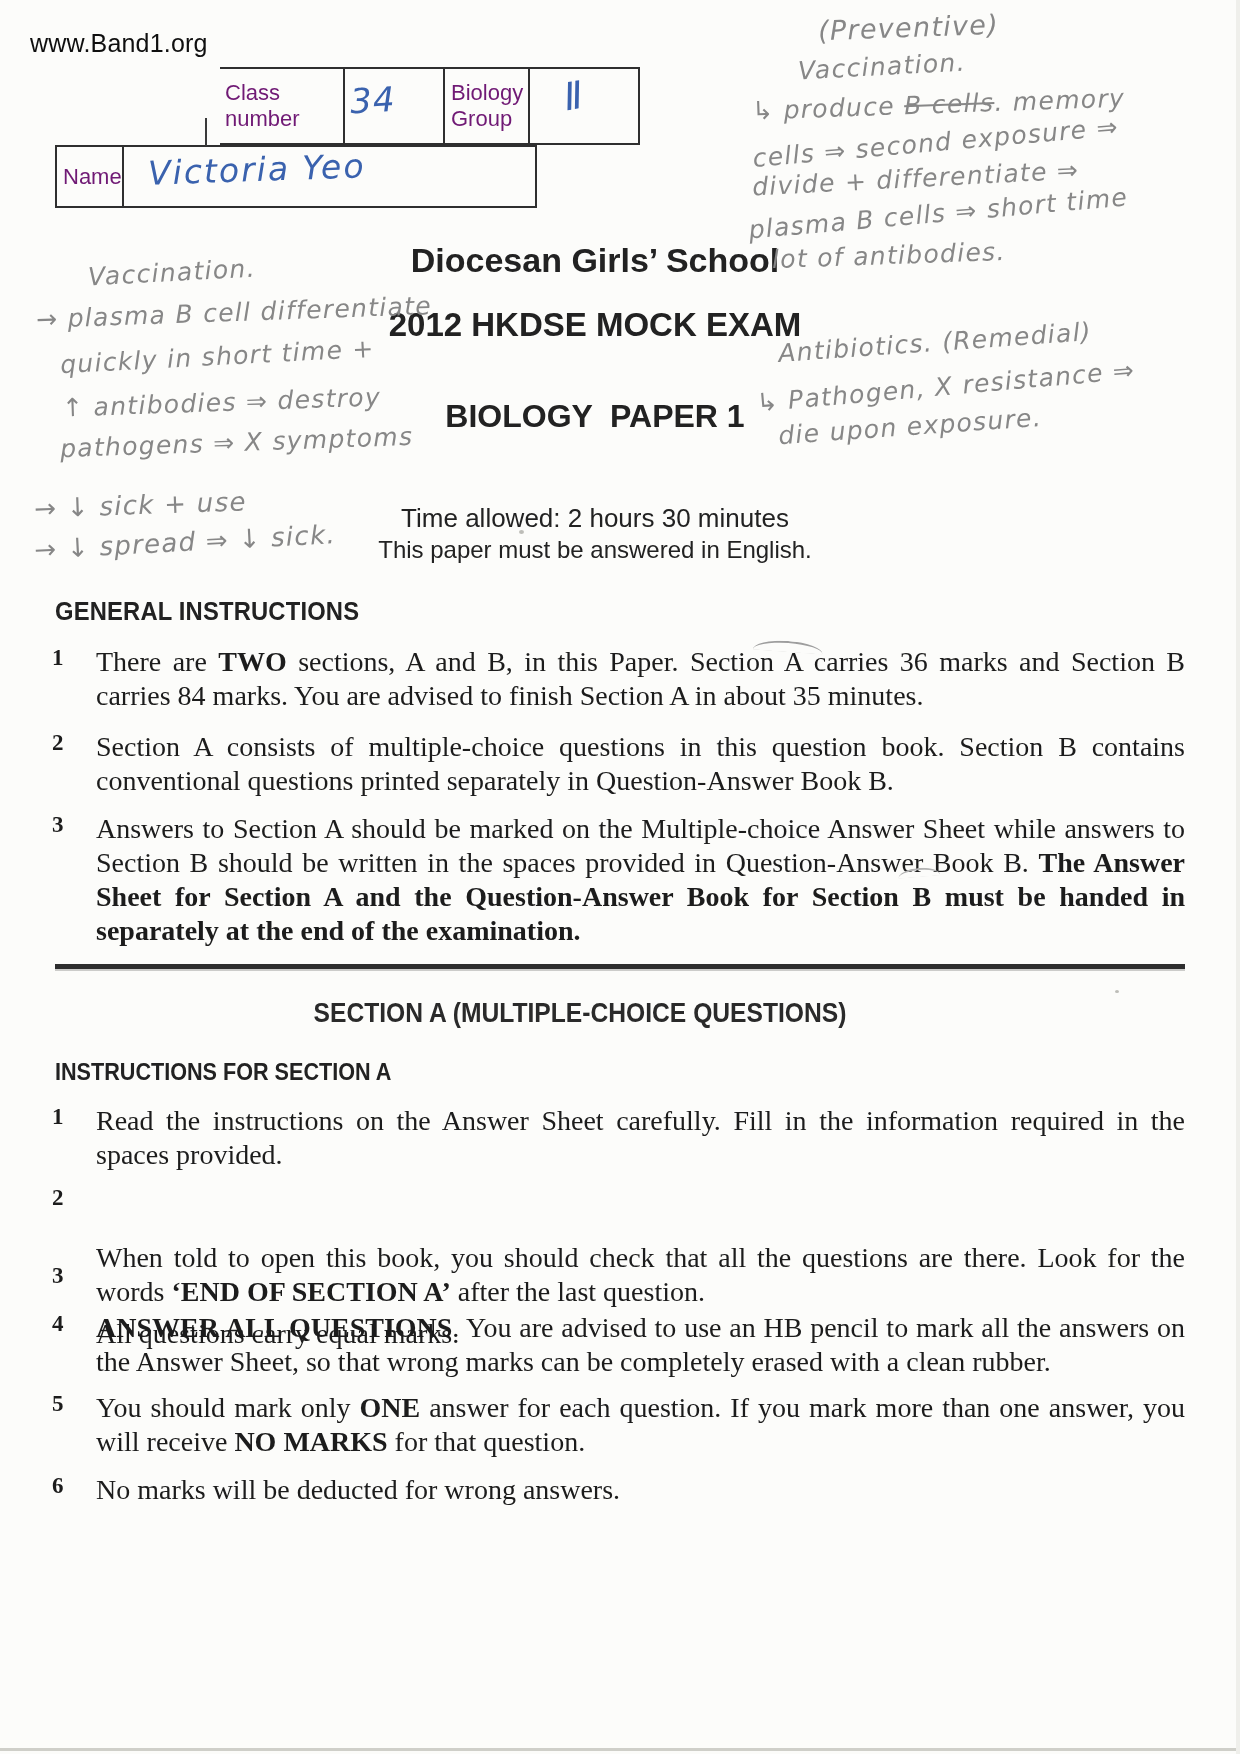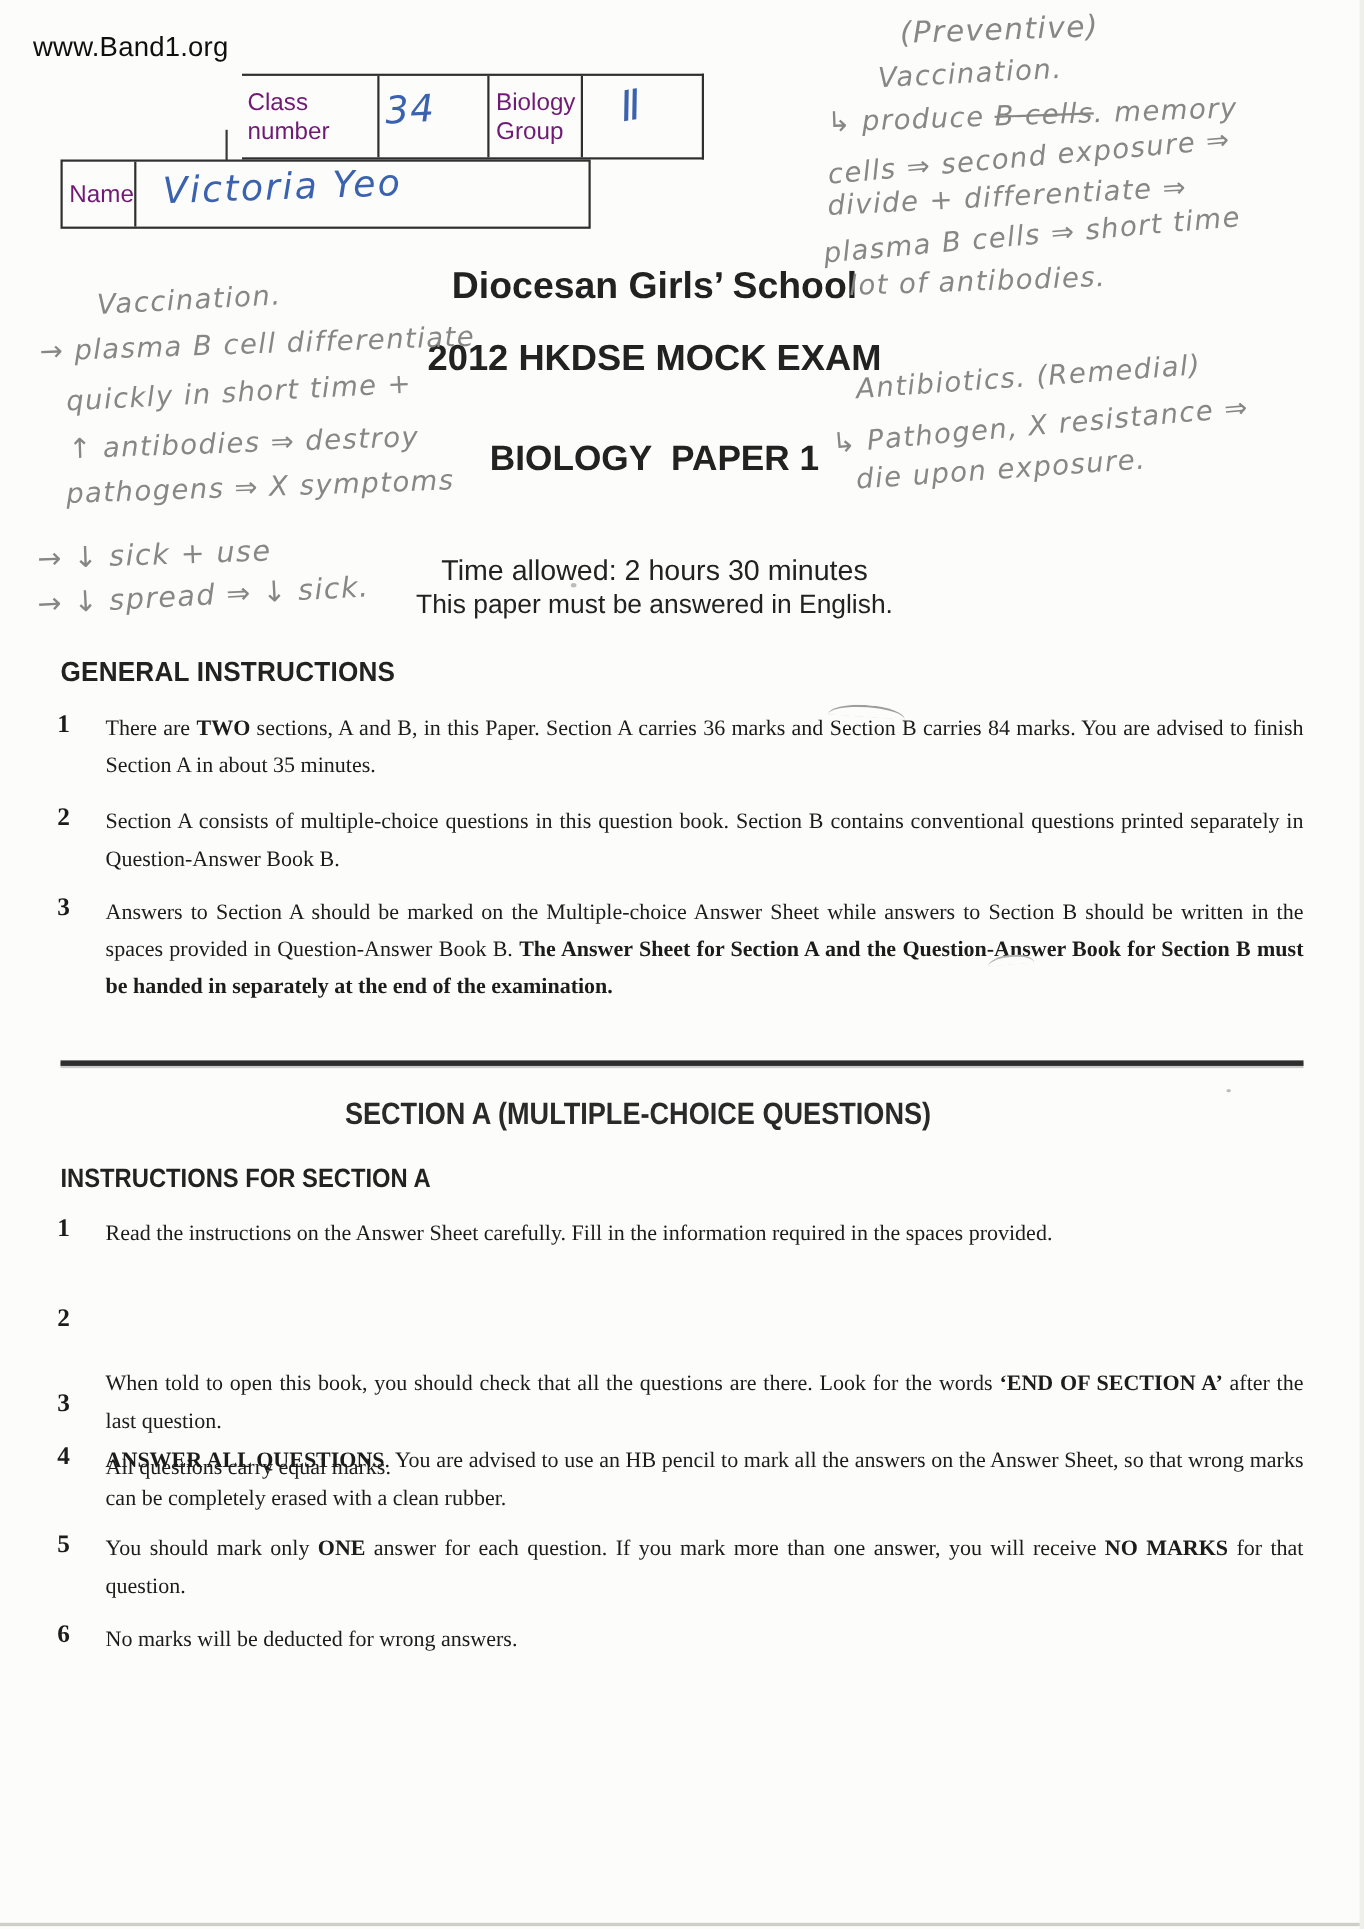"There are TWO sections, A" .para { font-size: 20px -> 28px }
